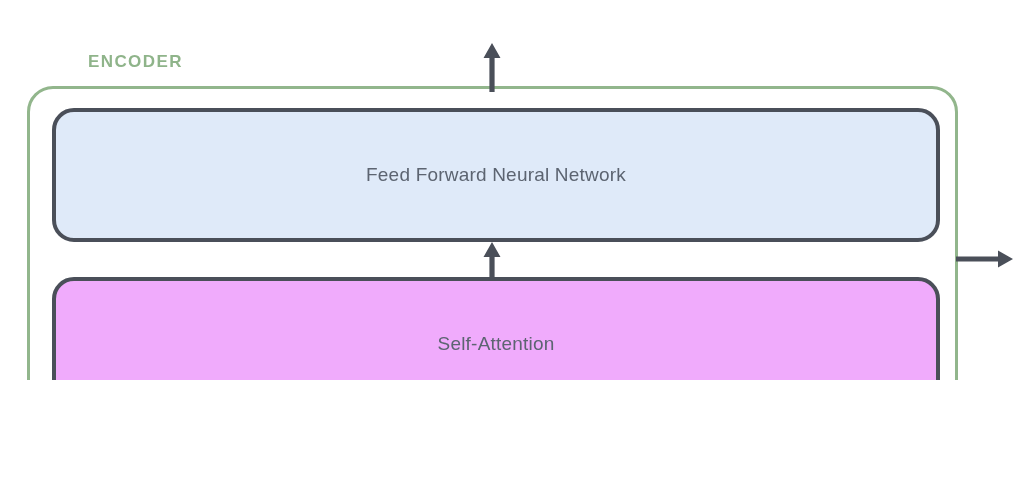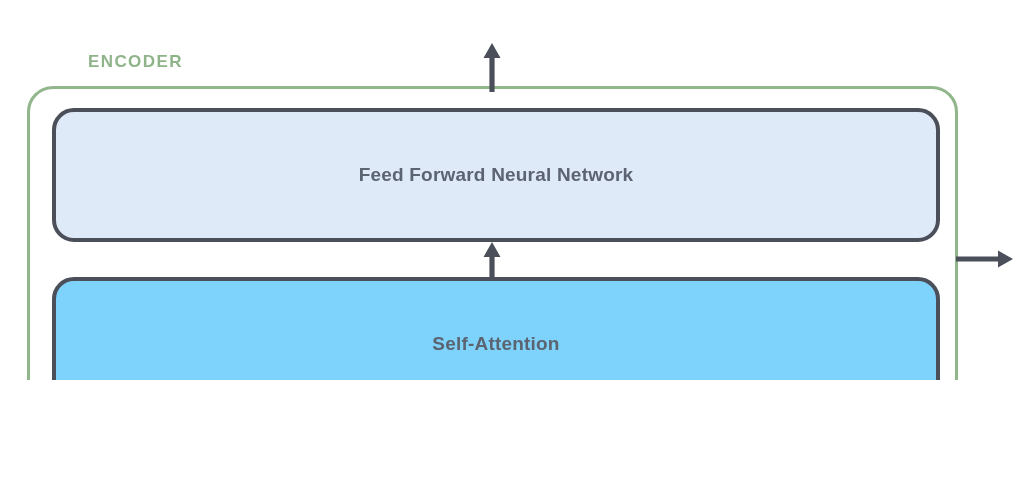"Feed Forward Neural Network" .layer-box .layer-label { font-weight: 700 -> 400 }
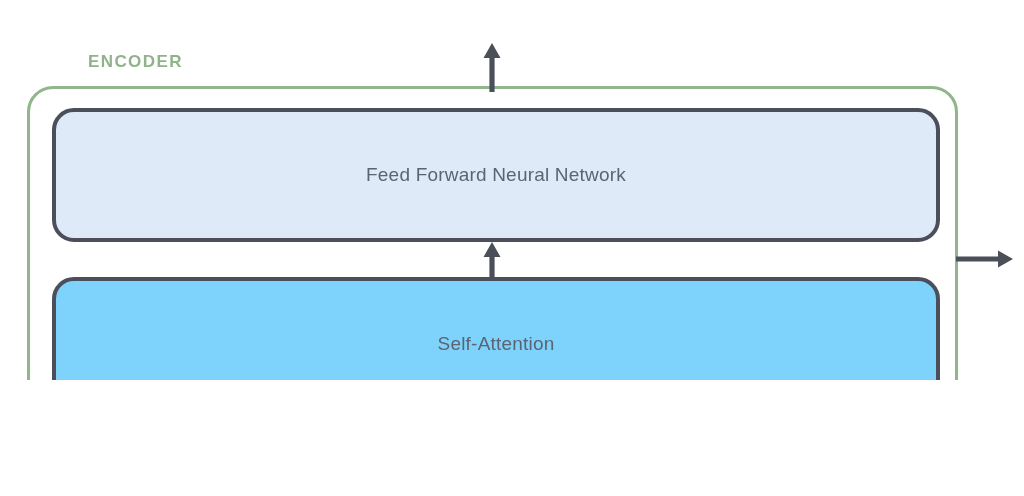"Self-Attention" .box-attn { background: #7dd3fc -> #f0abfc }
